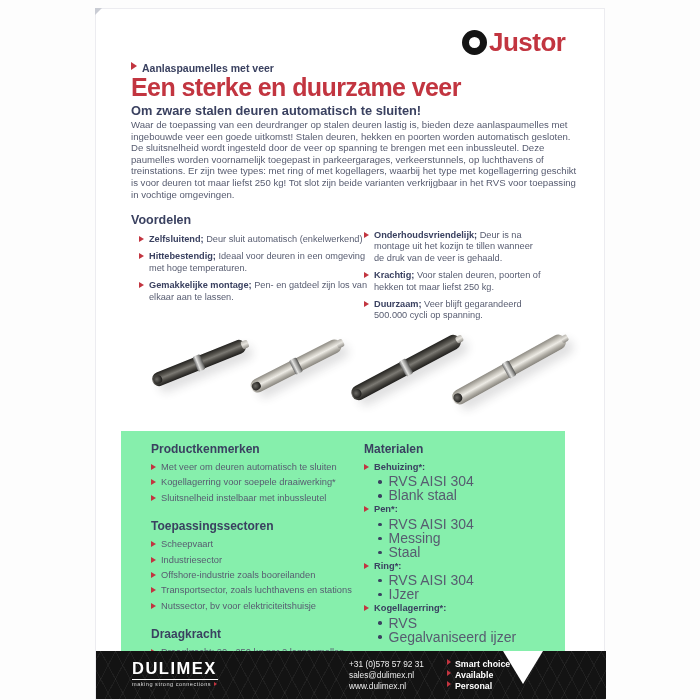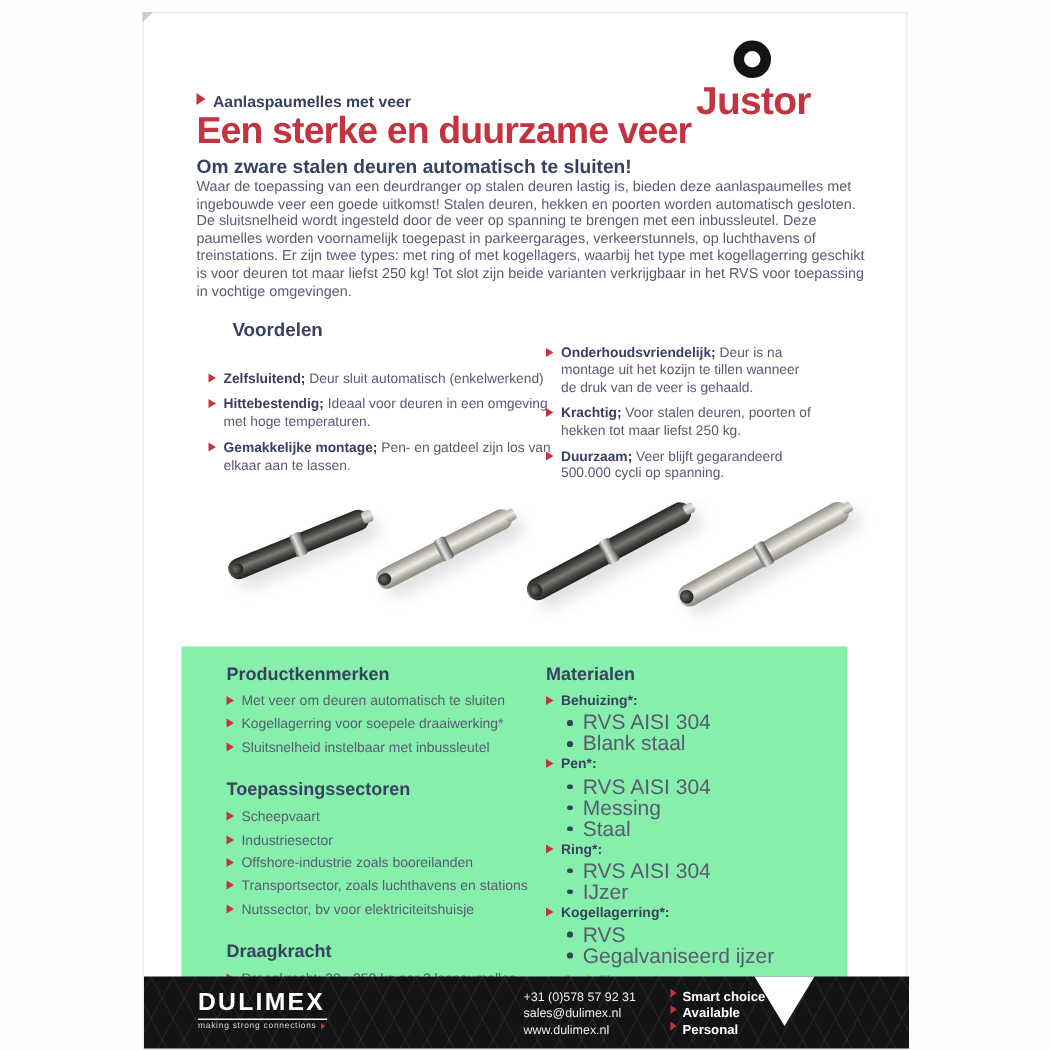"Justor" .brand { flex-direction: column -> none }
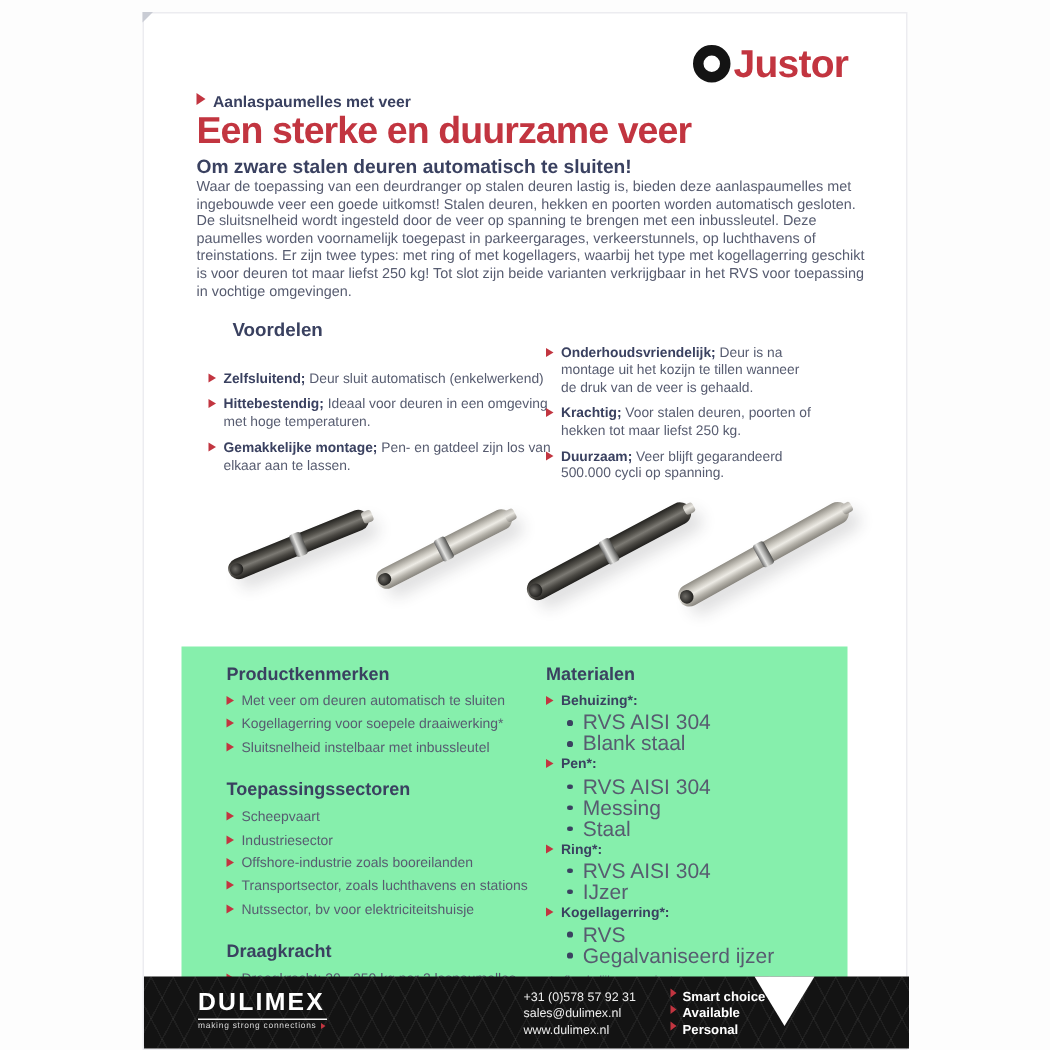"Voordelen" .sec-h { margin-left: 24px -> none }
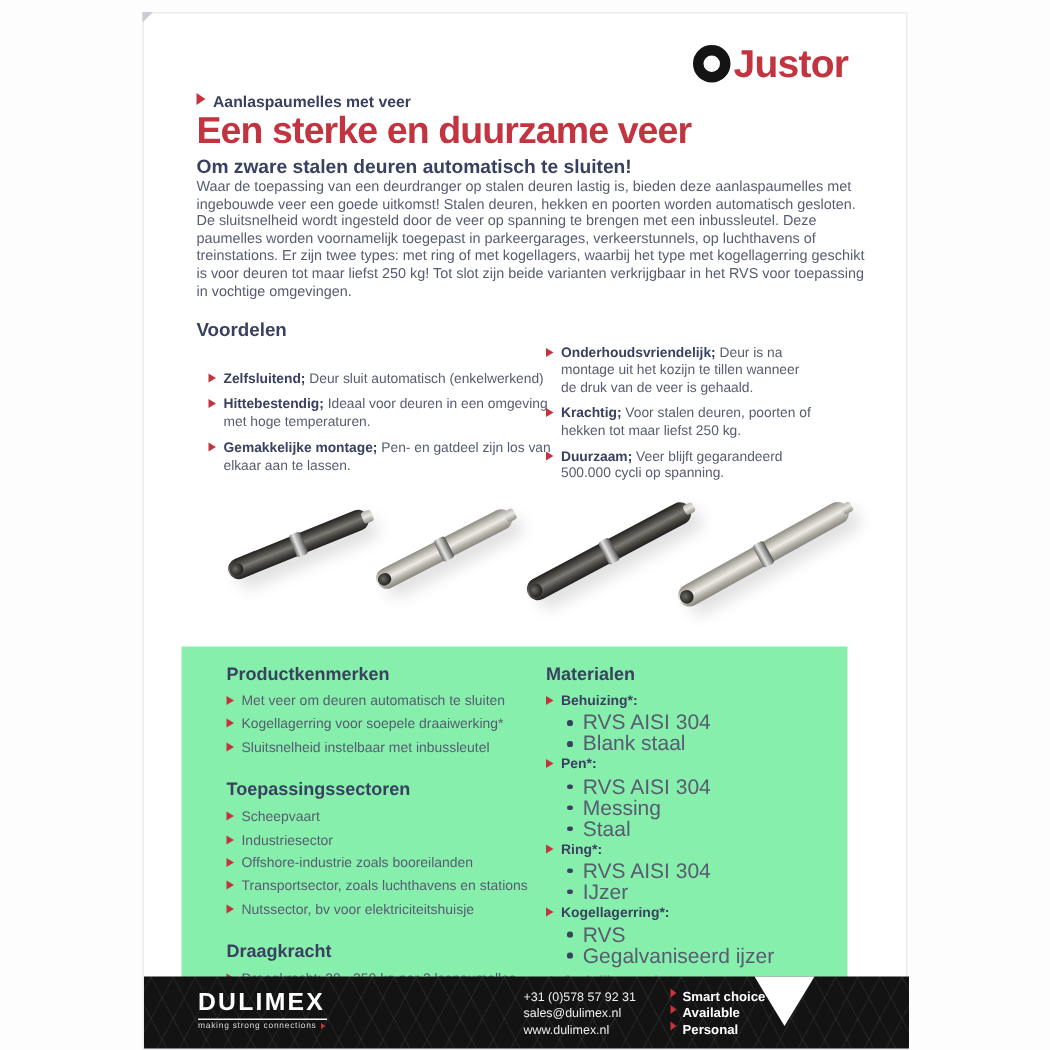"Zelfsluitend; Deur sluit automatisch" .colL { top: 238px -> 225px }
